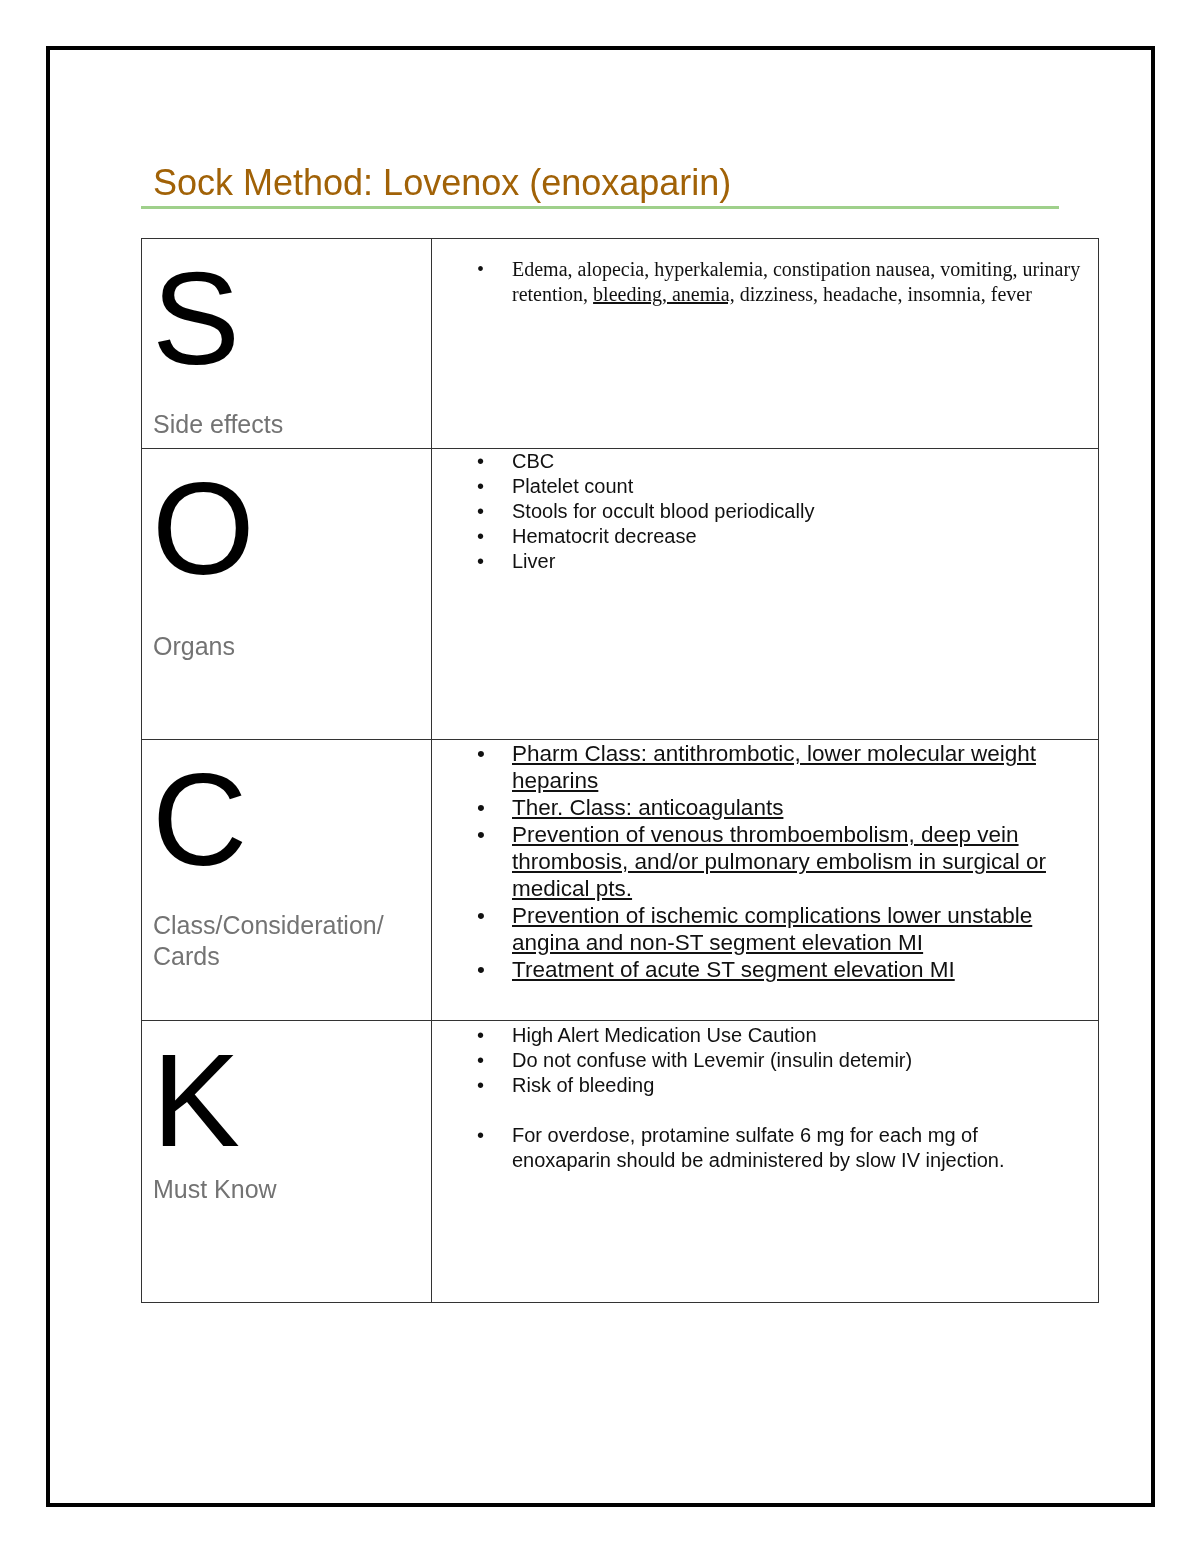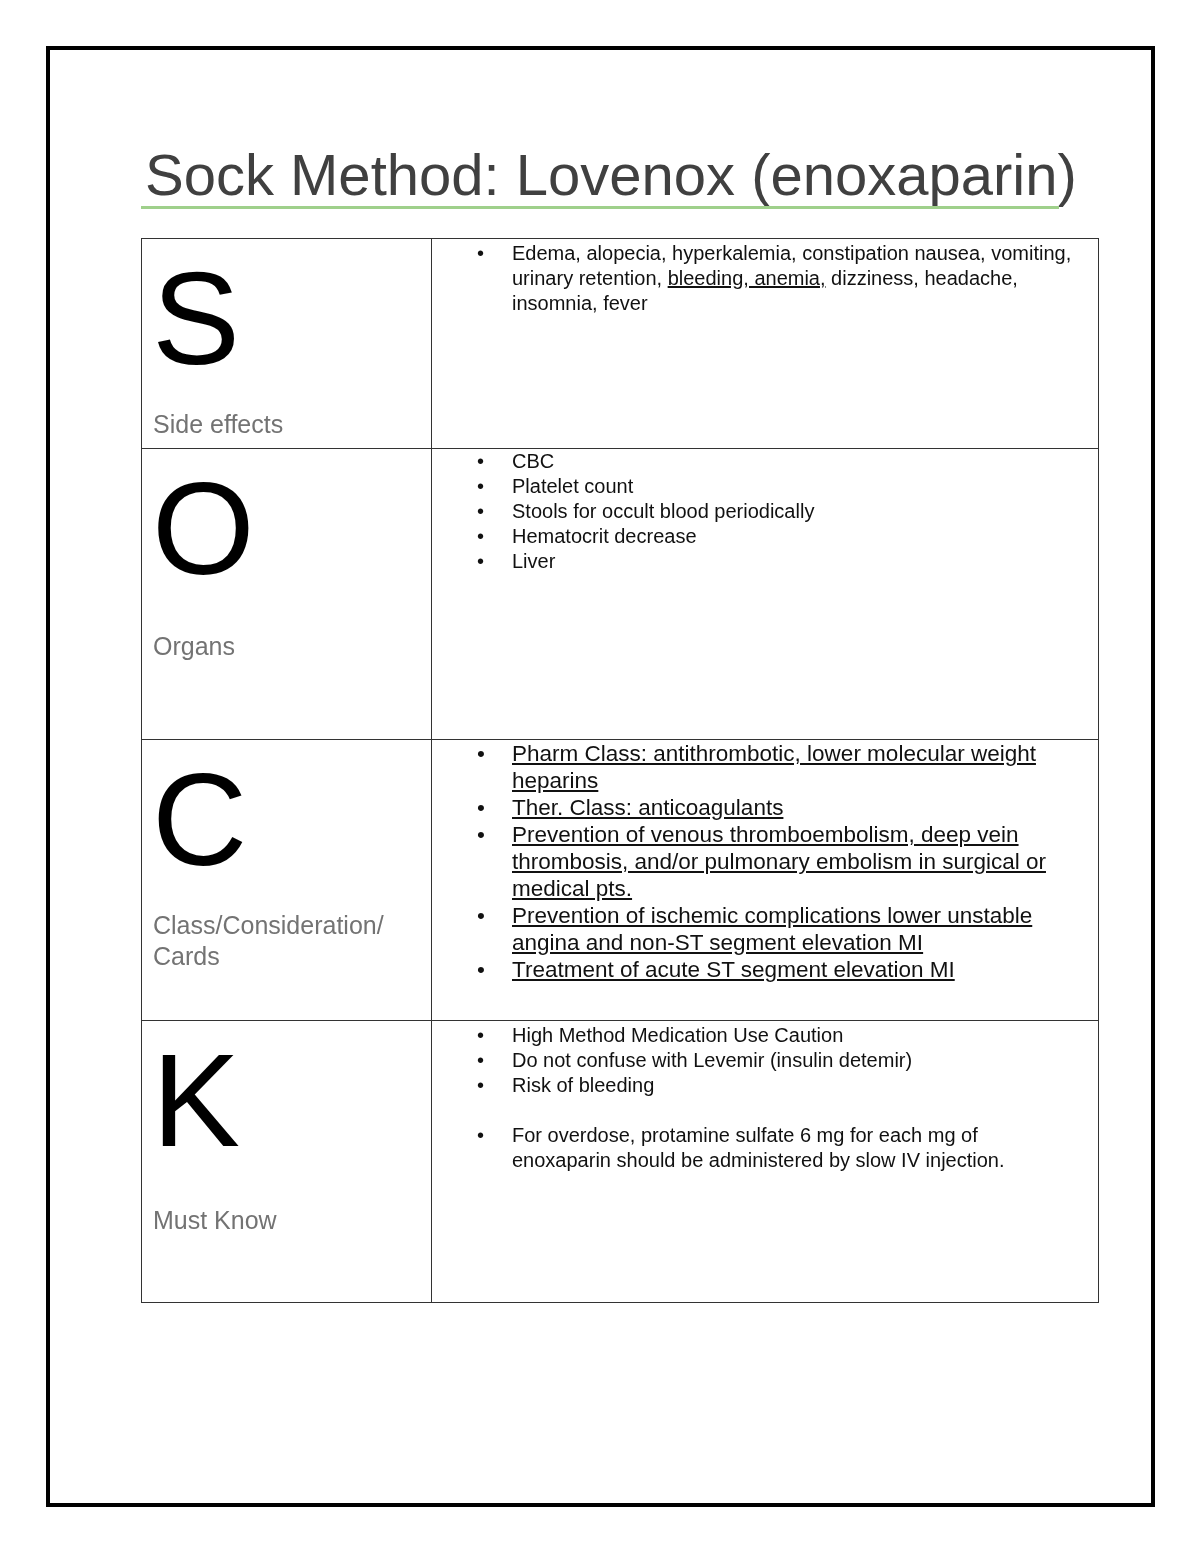"Sock Method: Lovenox (enoxaparin)" .title { color: #404040 -> #a16207; font-size: 58px -> 36px; margin: 4px -> 12px }
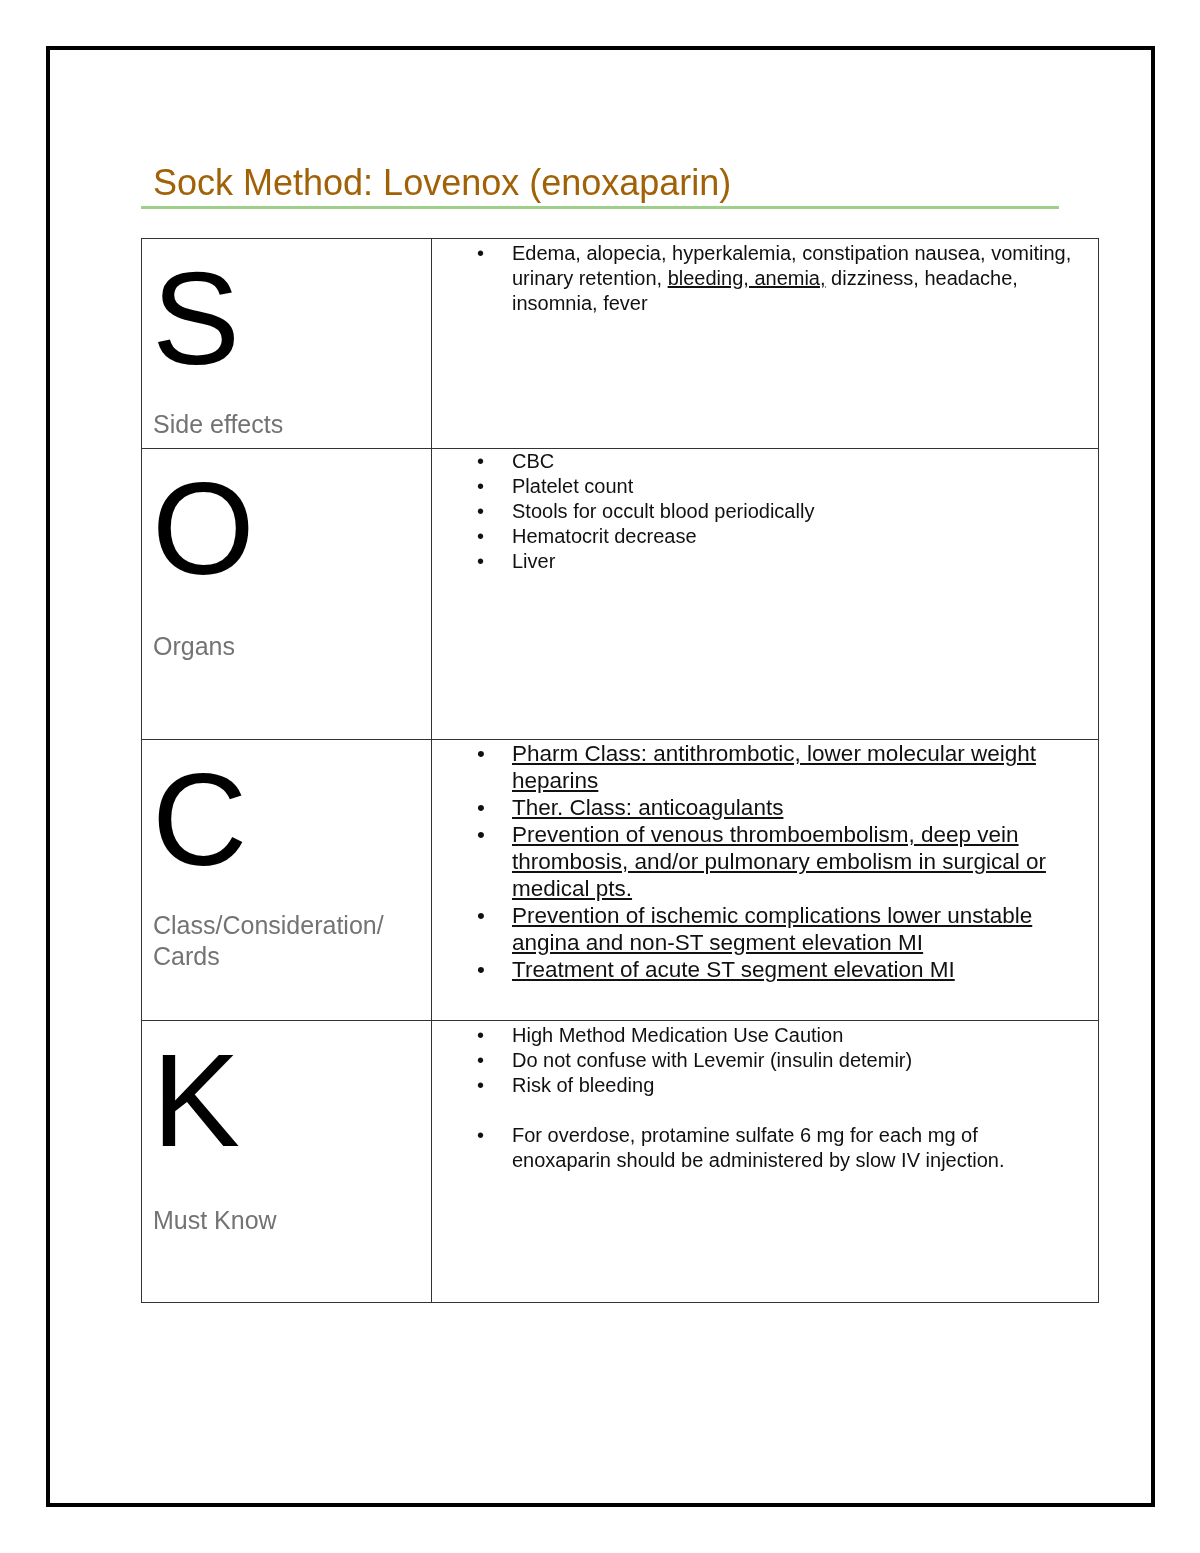"Edema, alopecia, hyperkalemia," ul { font-family: none -> Liberation Serif, serif; margin-top: 2px -> 18px }
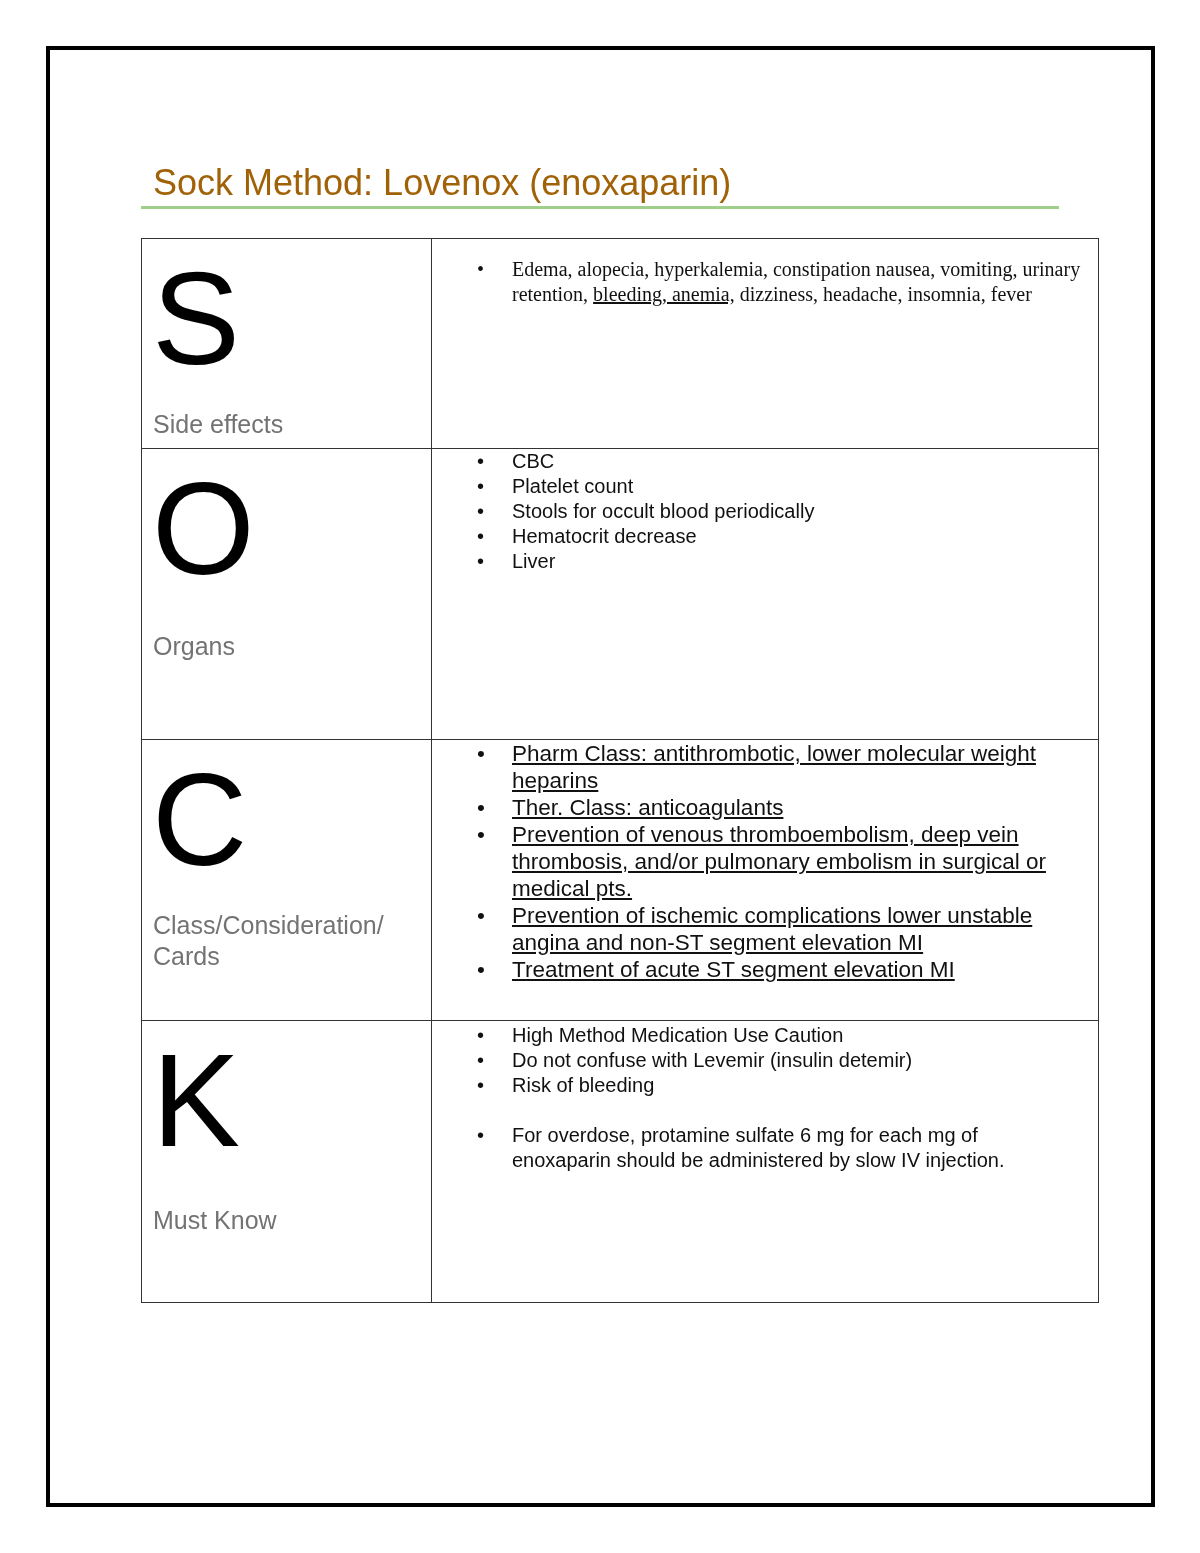"High Method Medication Use Caution" li { text: Method -> Alert }
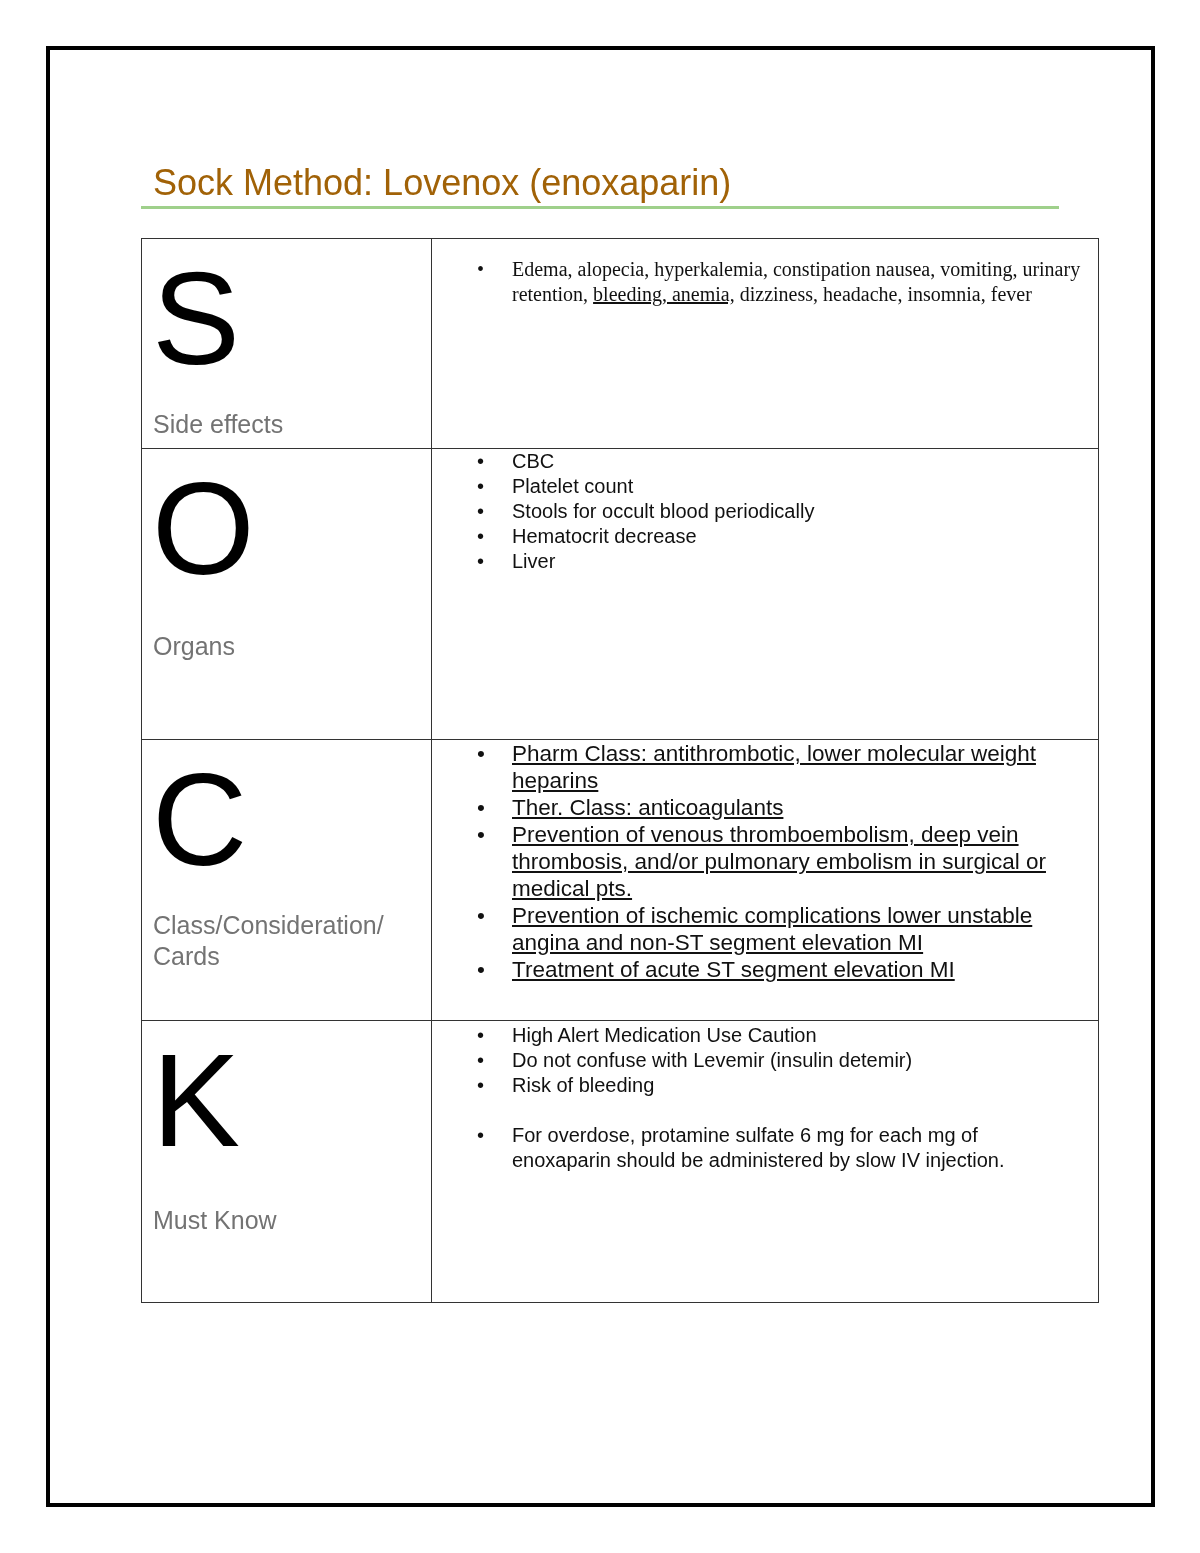"Must Know" div.label { margin-top: 38px -> 7px }
